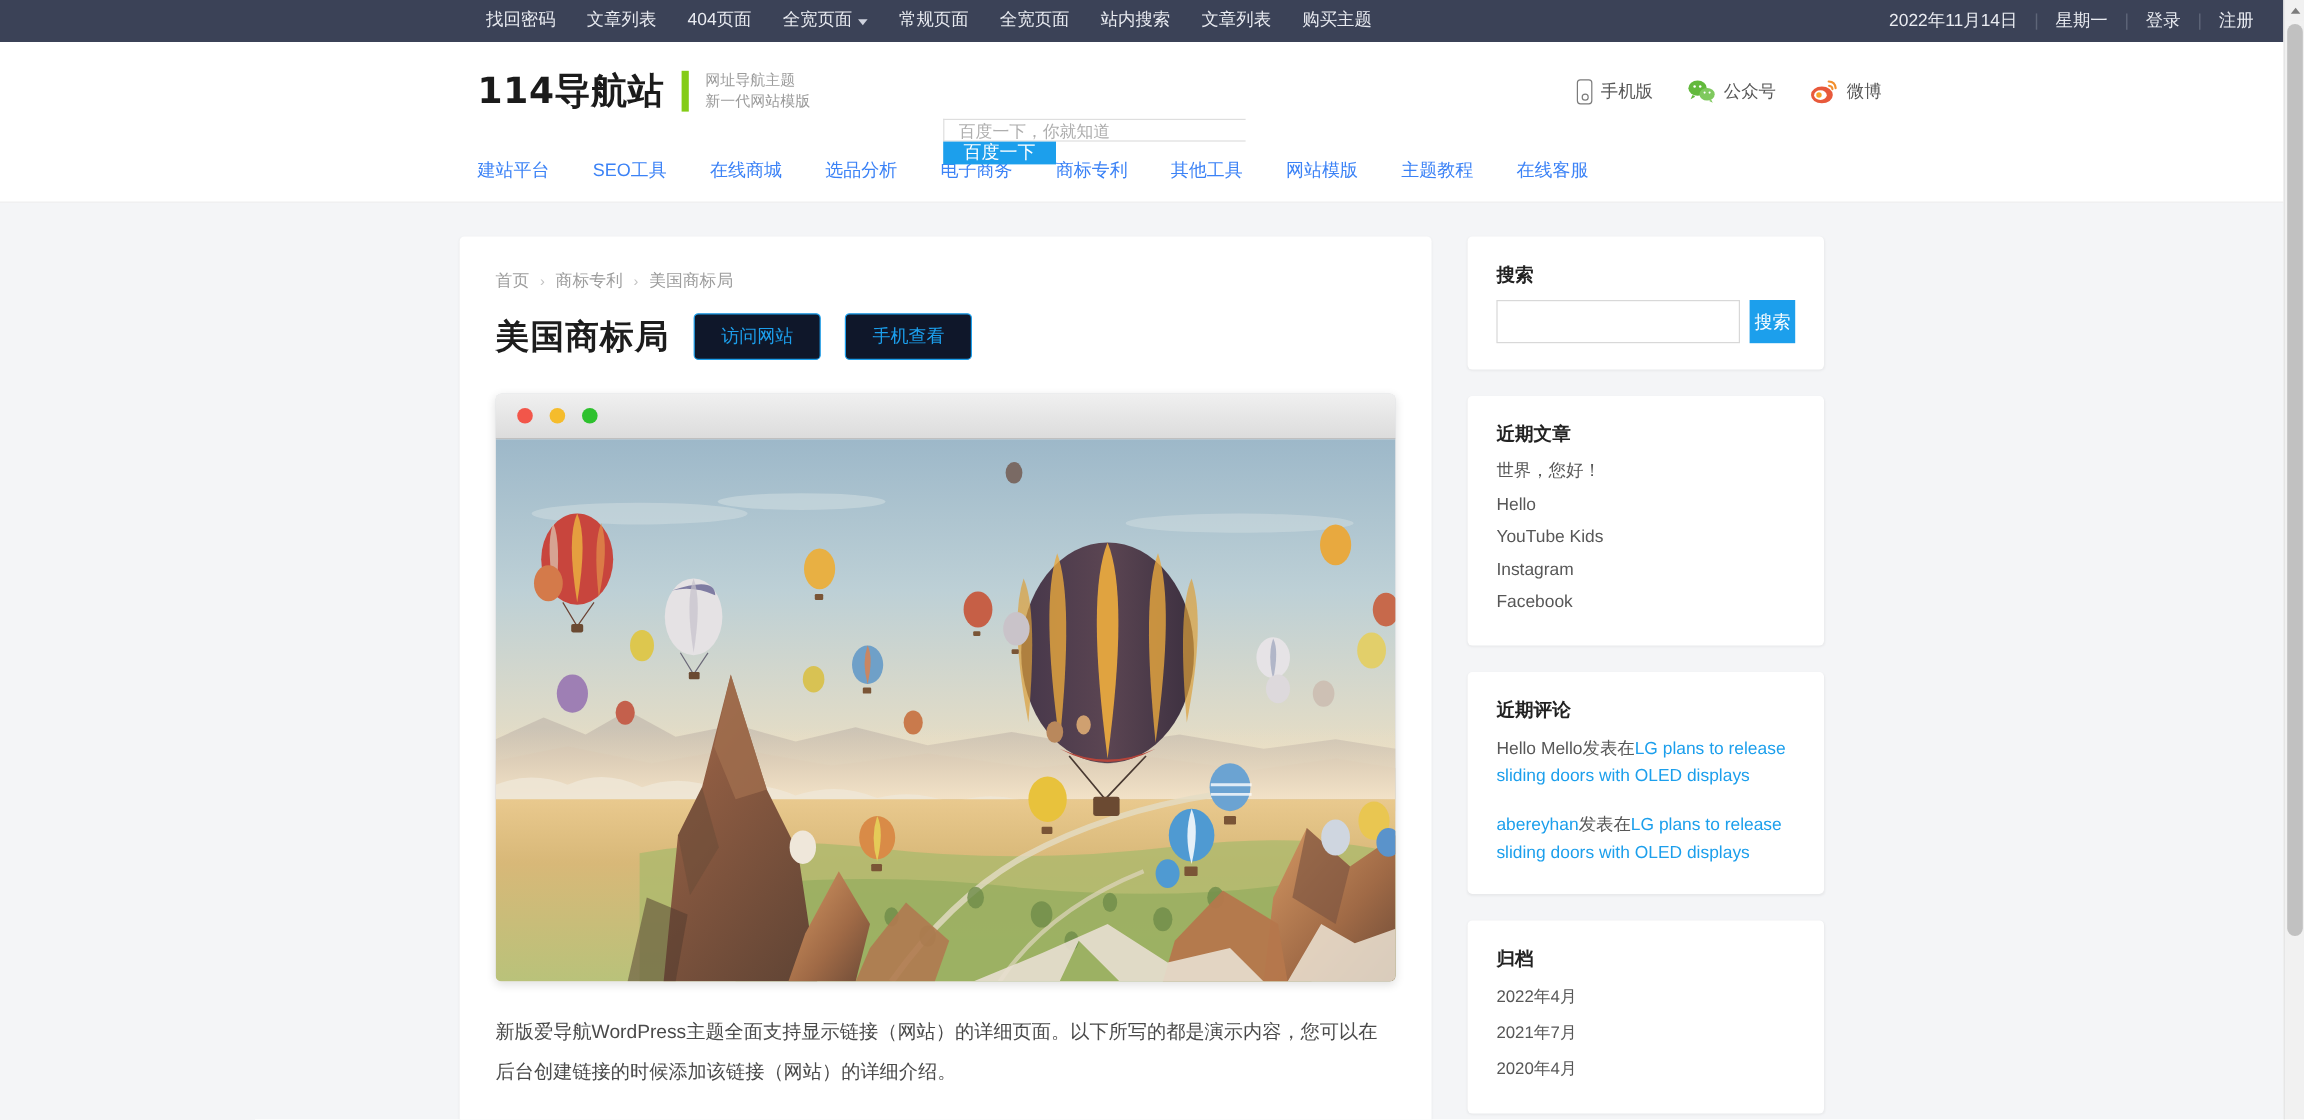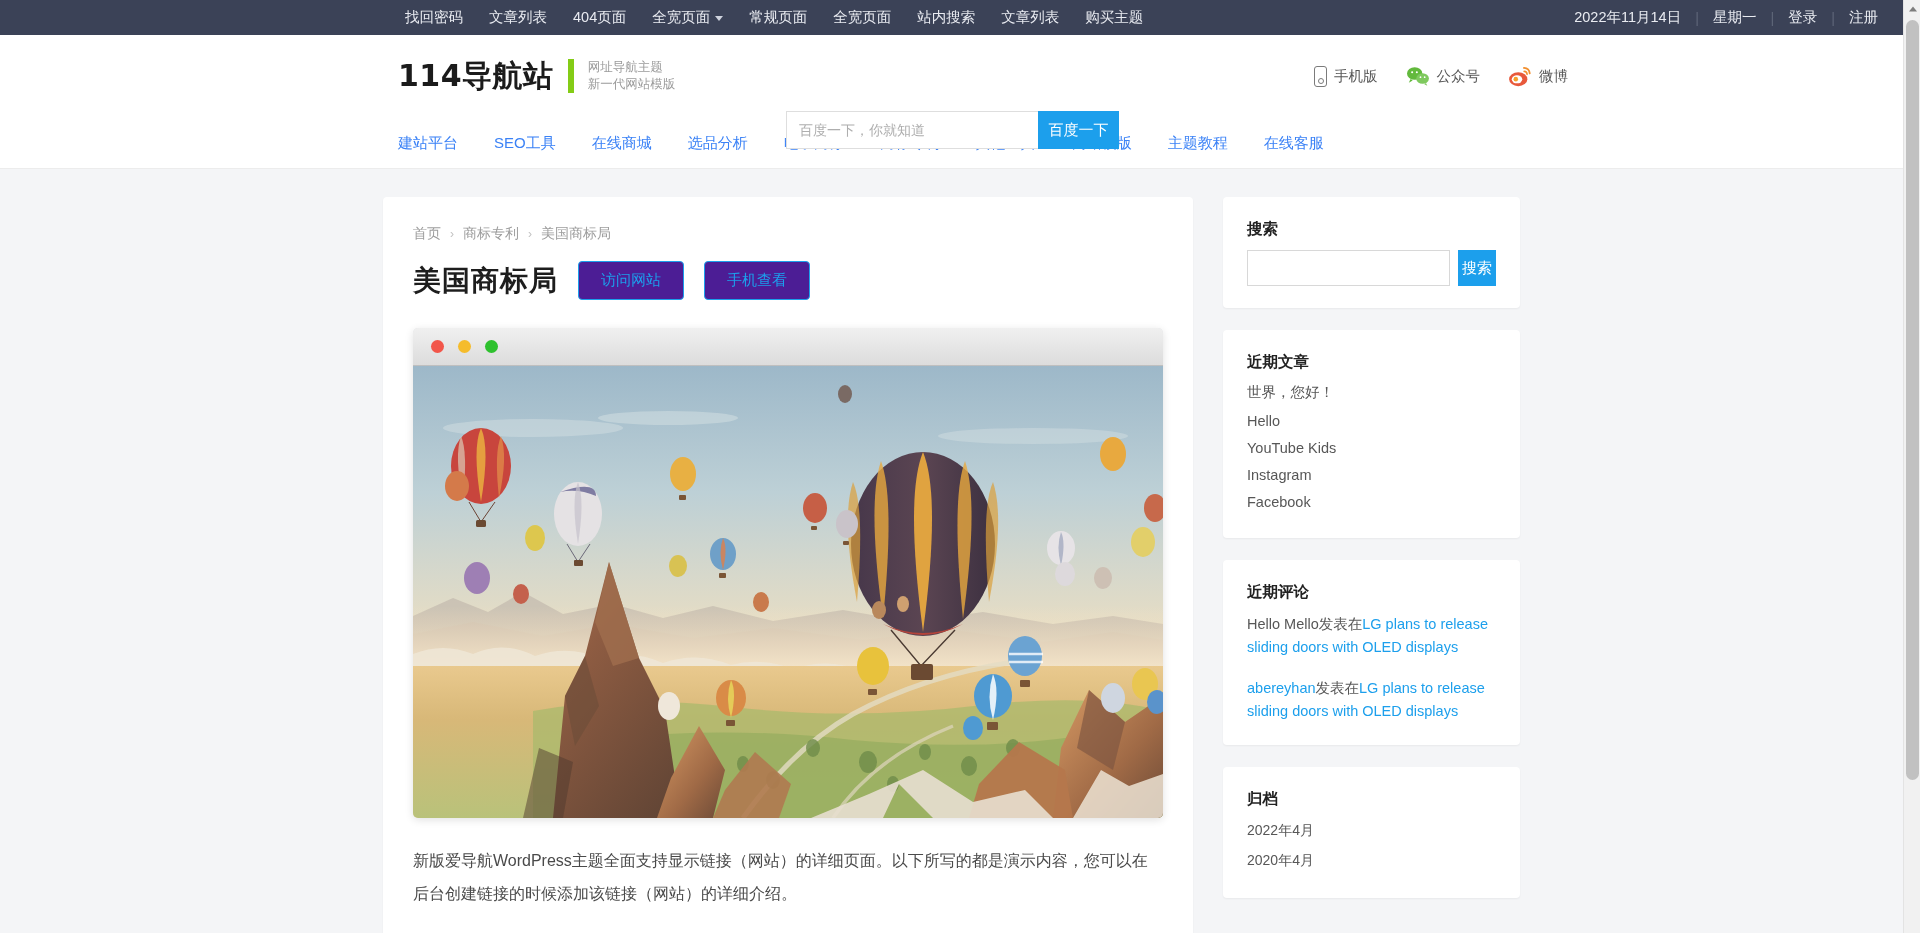"百度一下，你就知道" .hsearch { flex-direction: none -> column; top: 76px -> 64px }
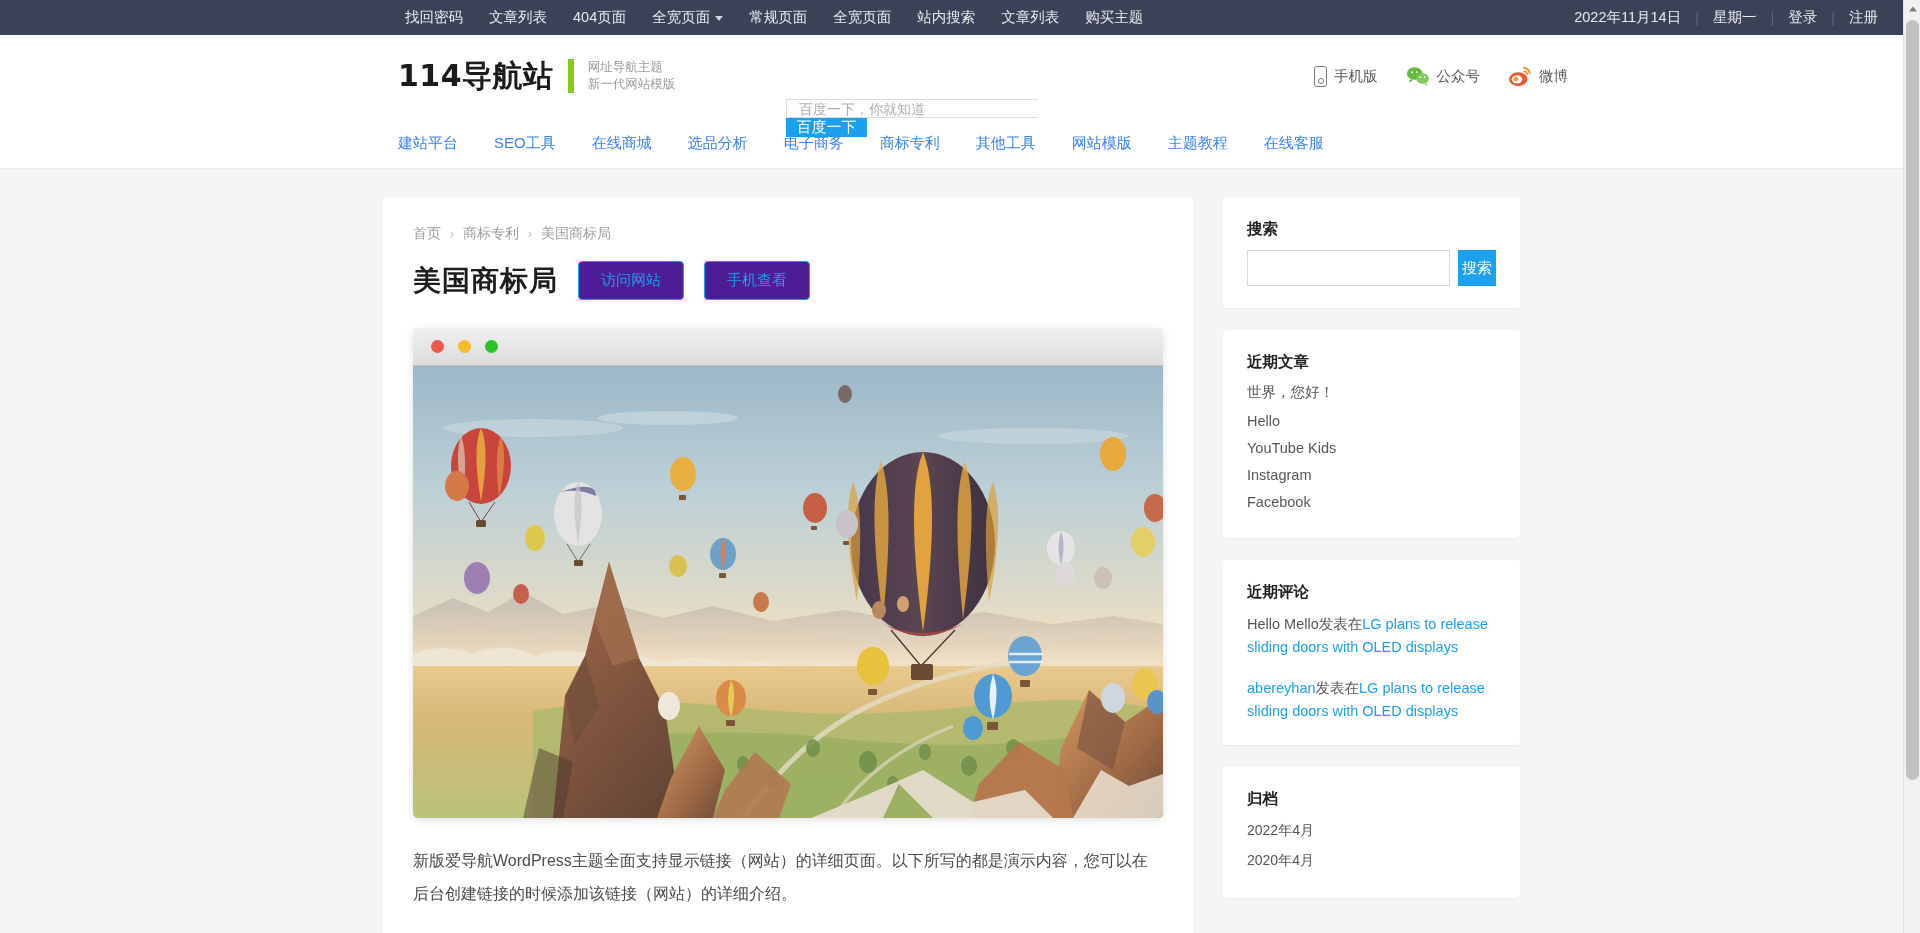"百度一下" .hsearch button { width: 81px -> 94px }
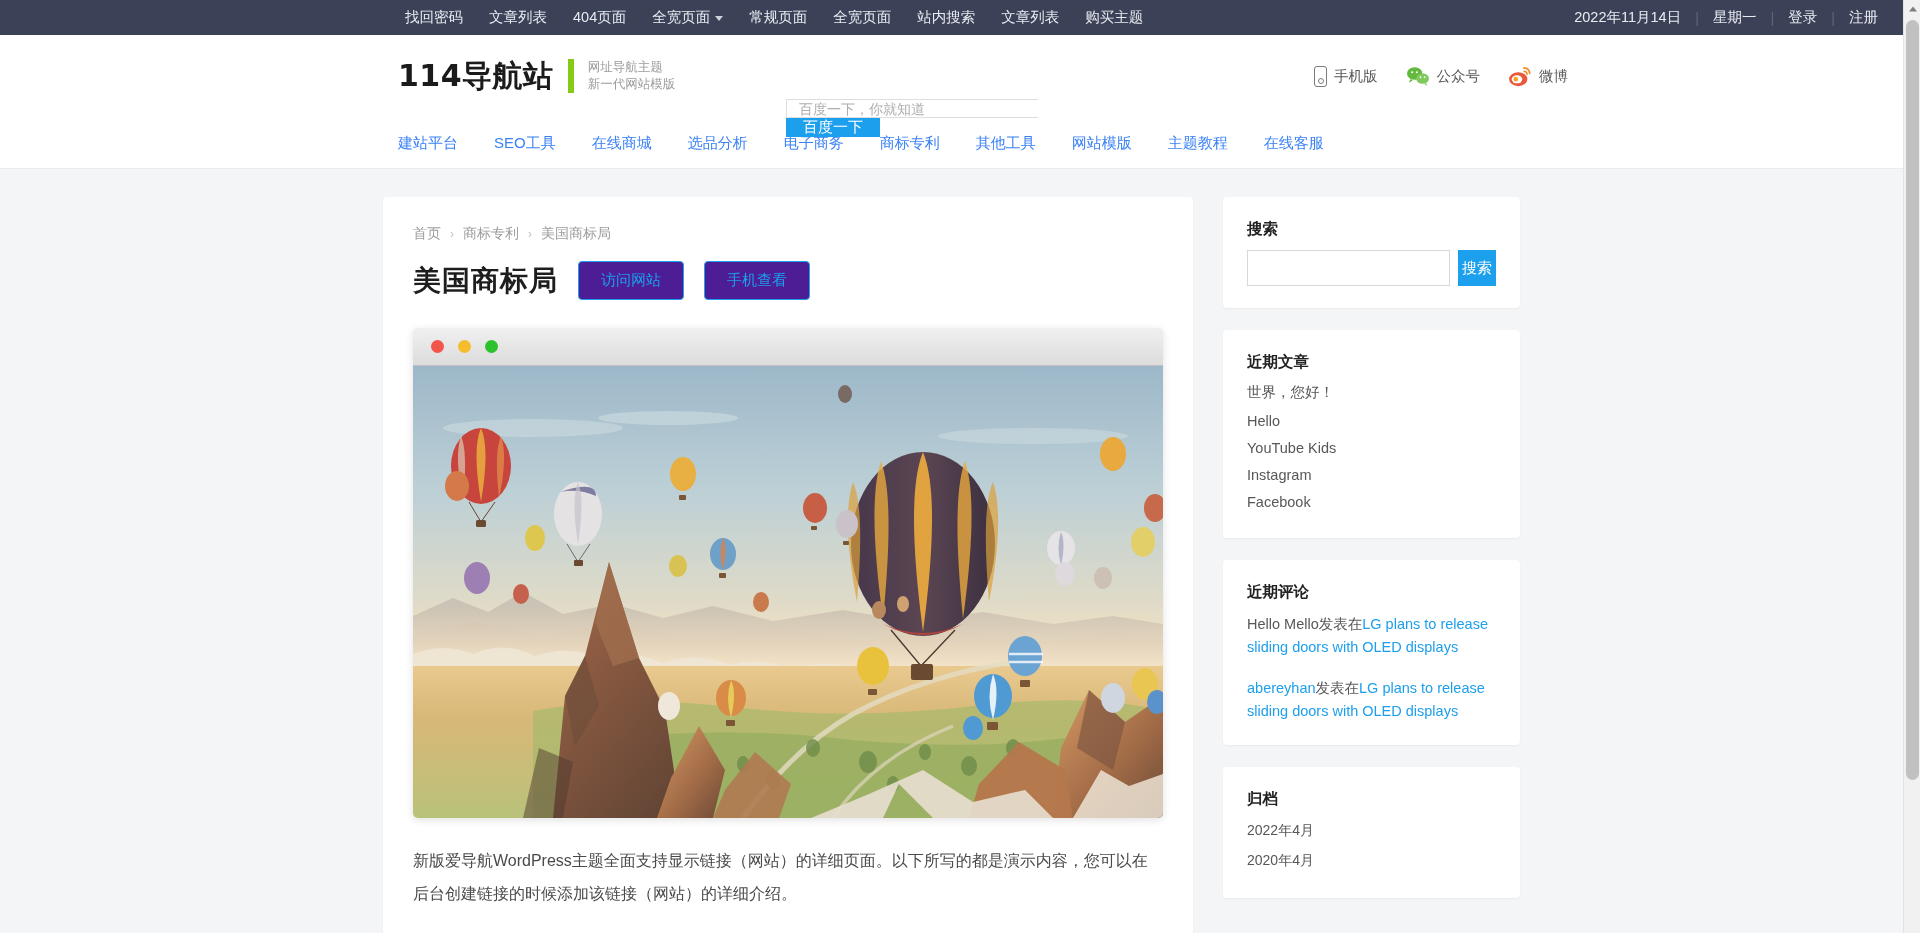"访问网站" .btn-outline { background: #4c1d95 -> #0f172a }
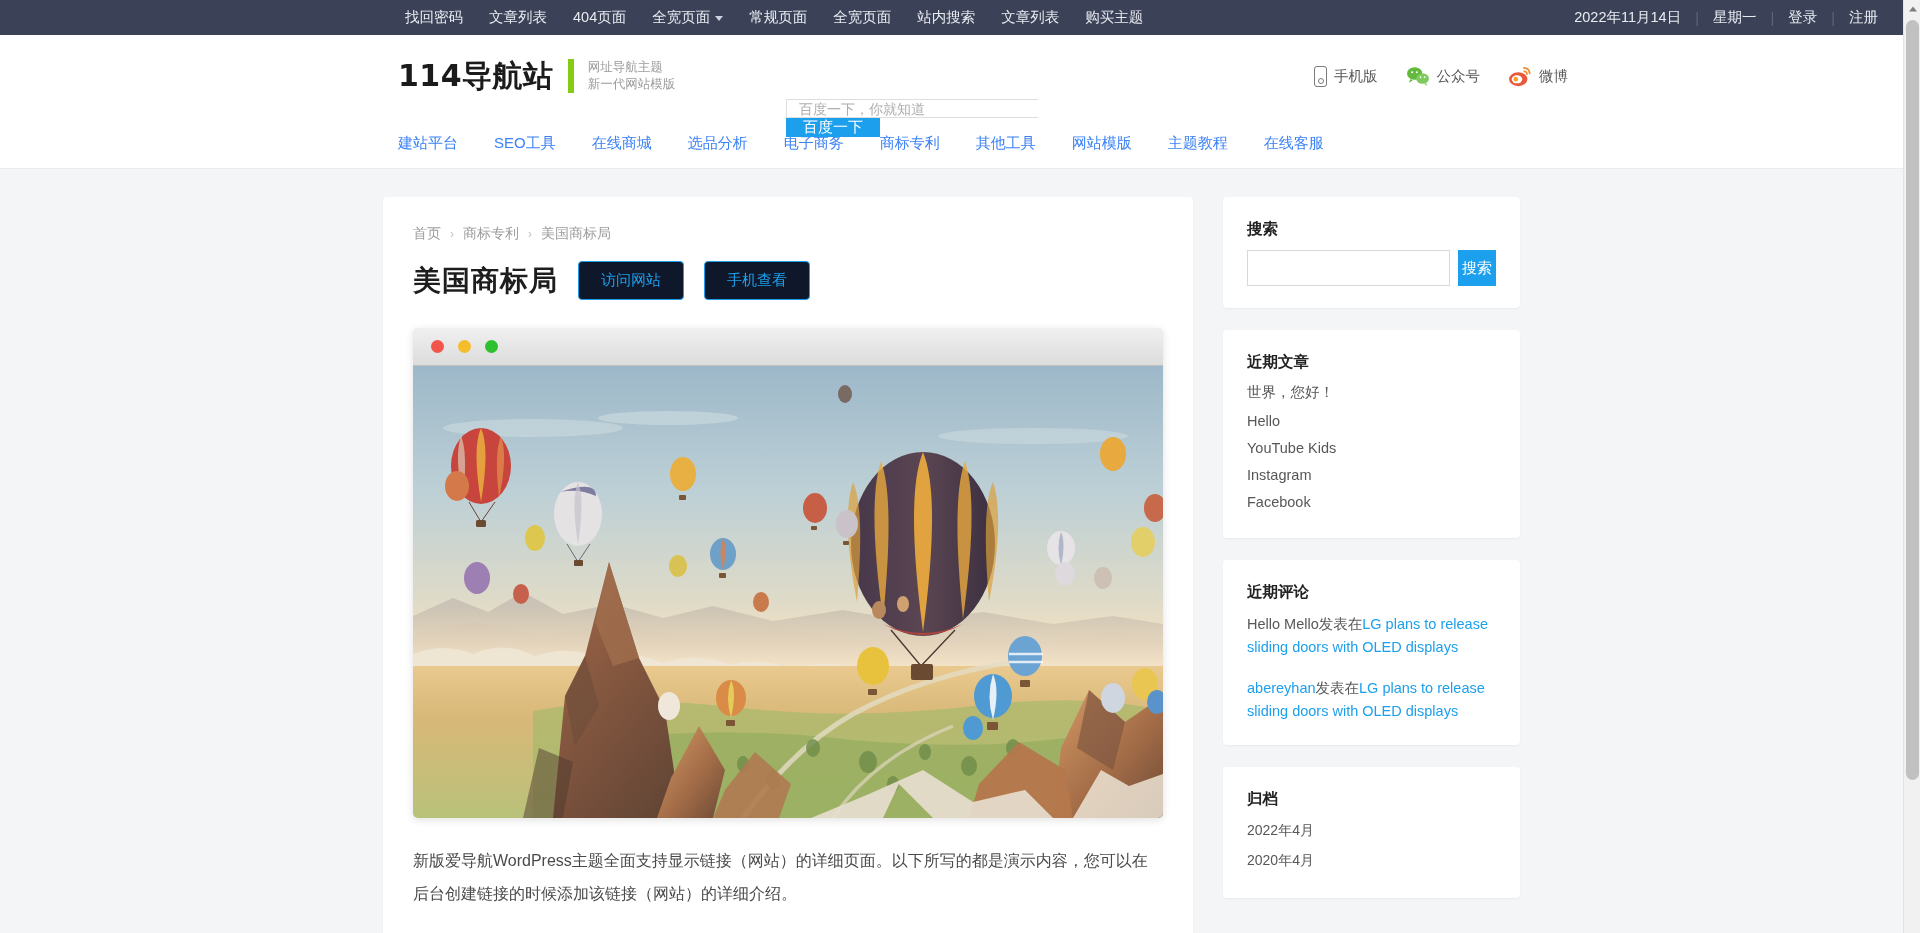"2021年7月" li { html: none -> <li>2021年7月</li> }
